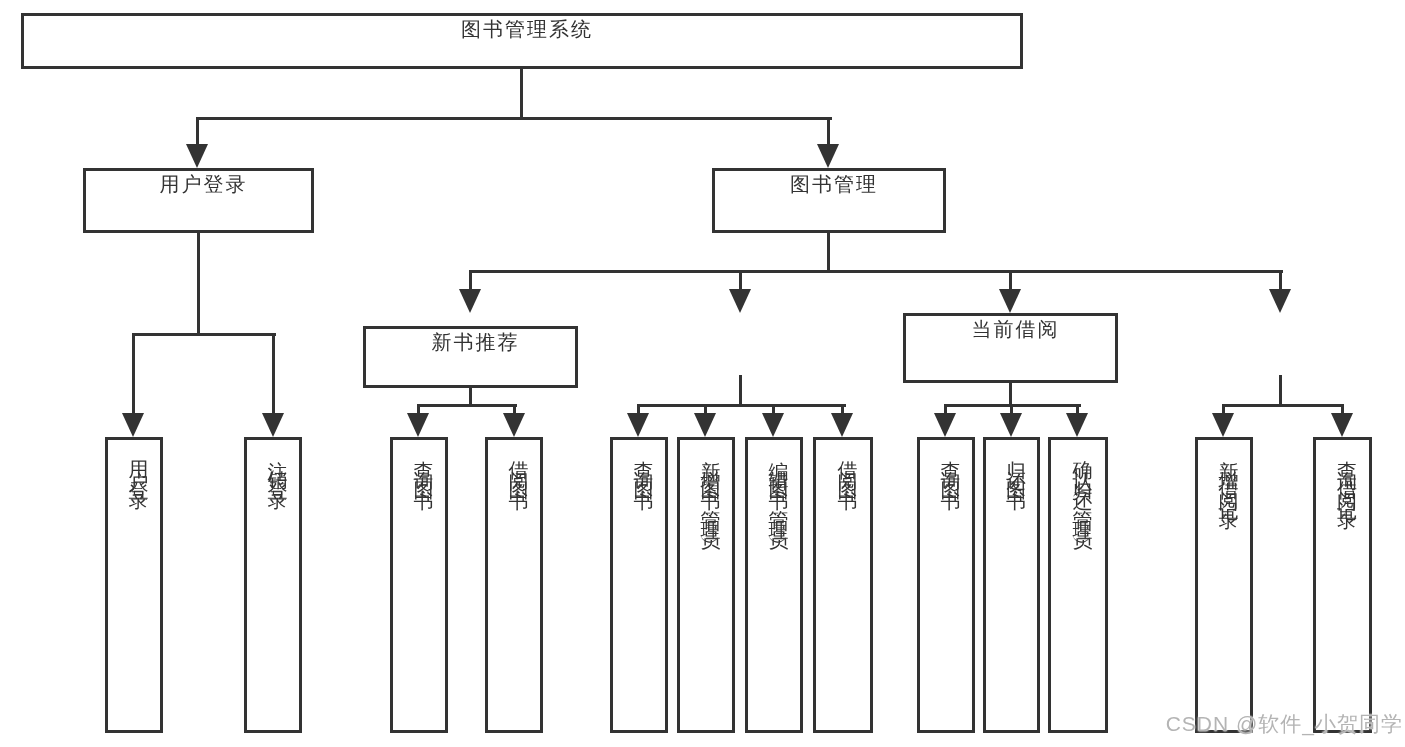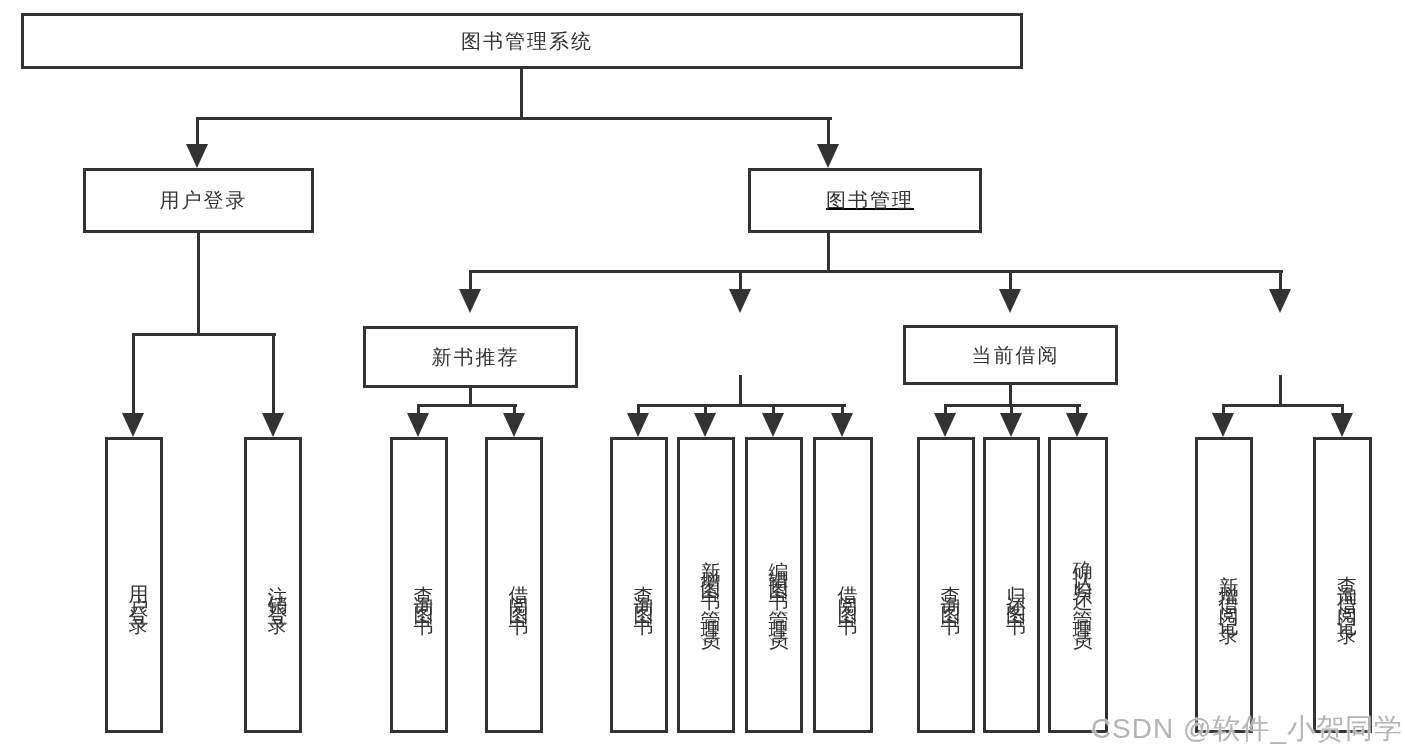"图书管理系统" .box { align-items: center -> none }
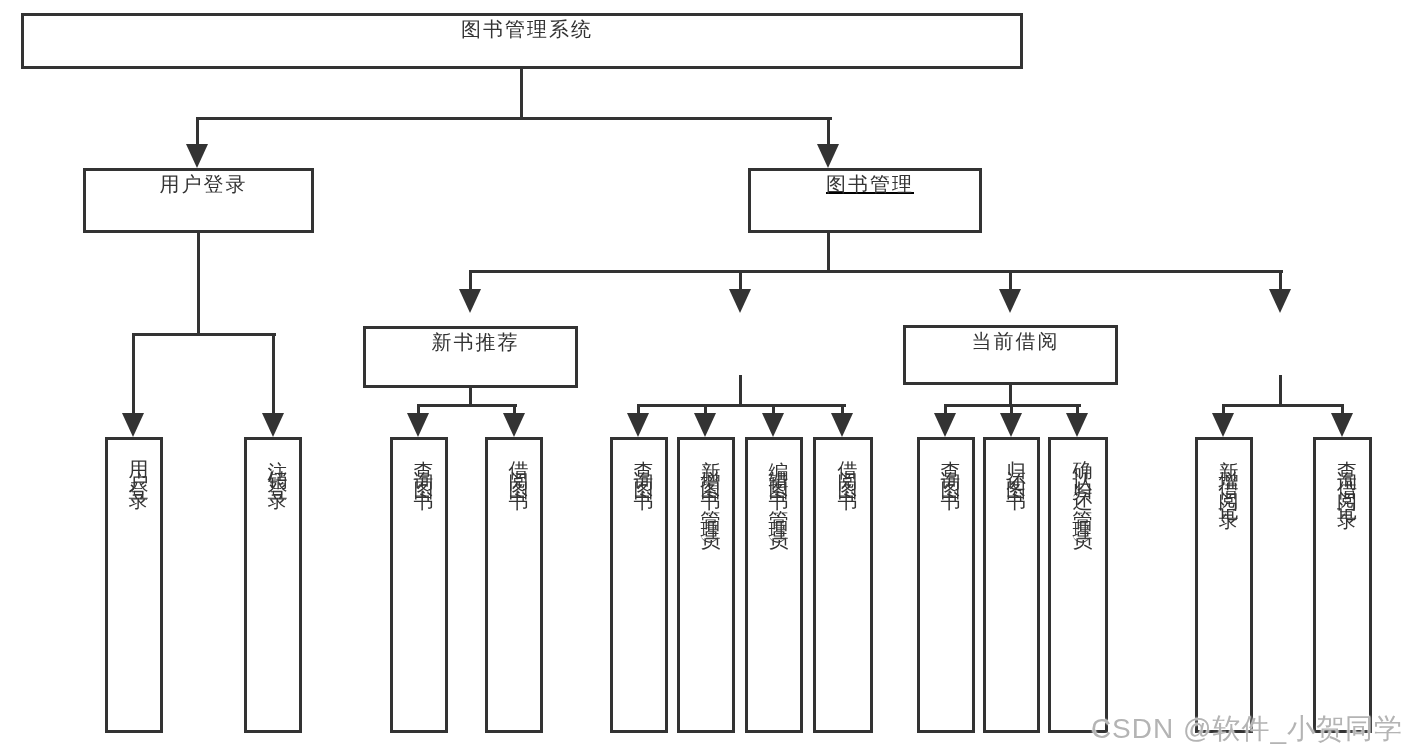"图书管理" div.box { left: 748px -> 712px; text-decoration: underline -> none }
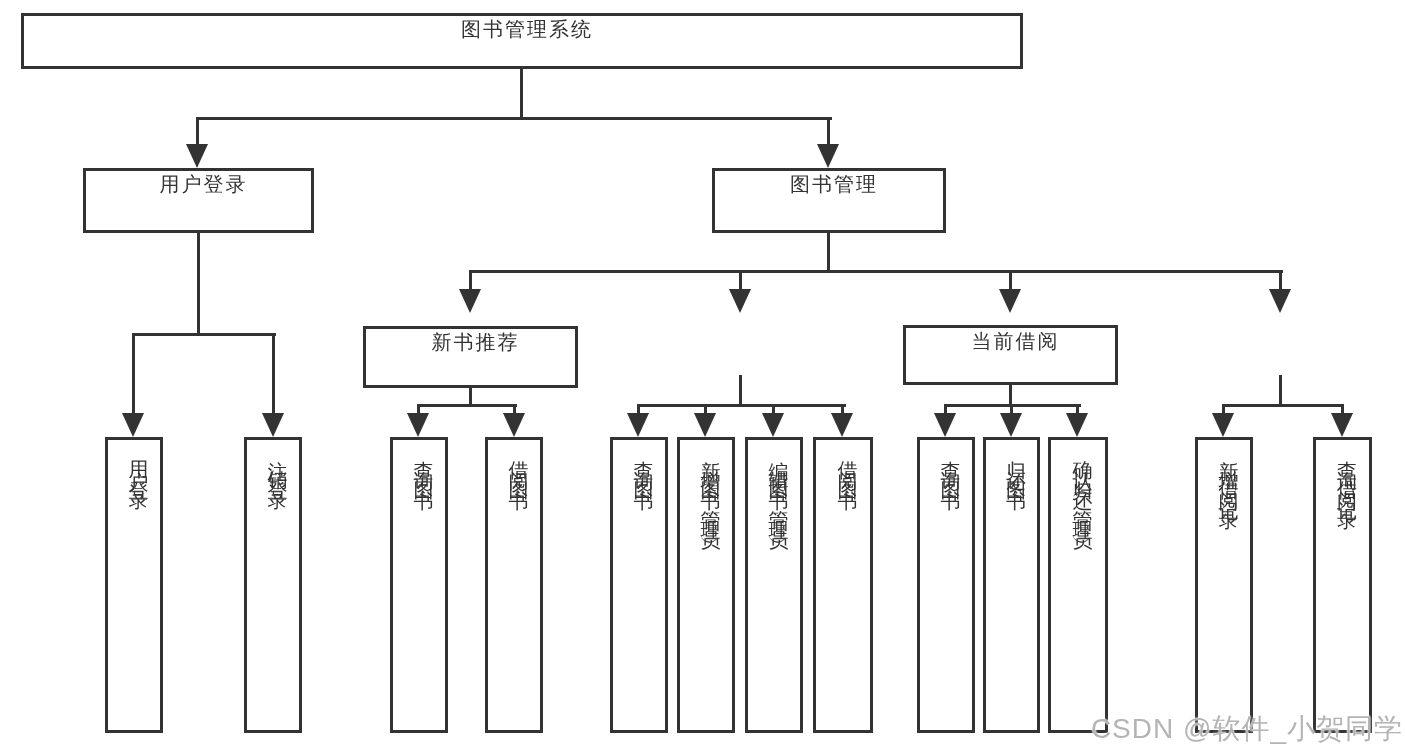"当前借阅" div.box { height: 60px -> 70px; margin-top: 12px -> none }
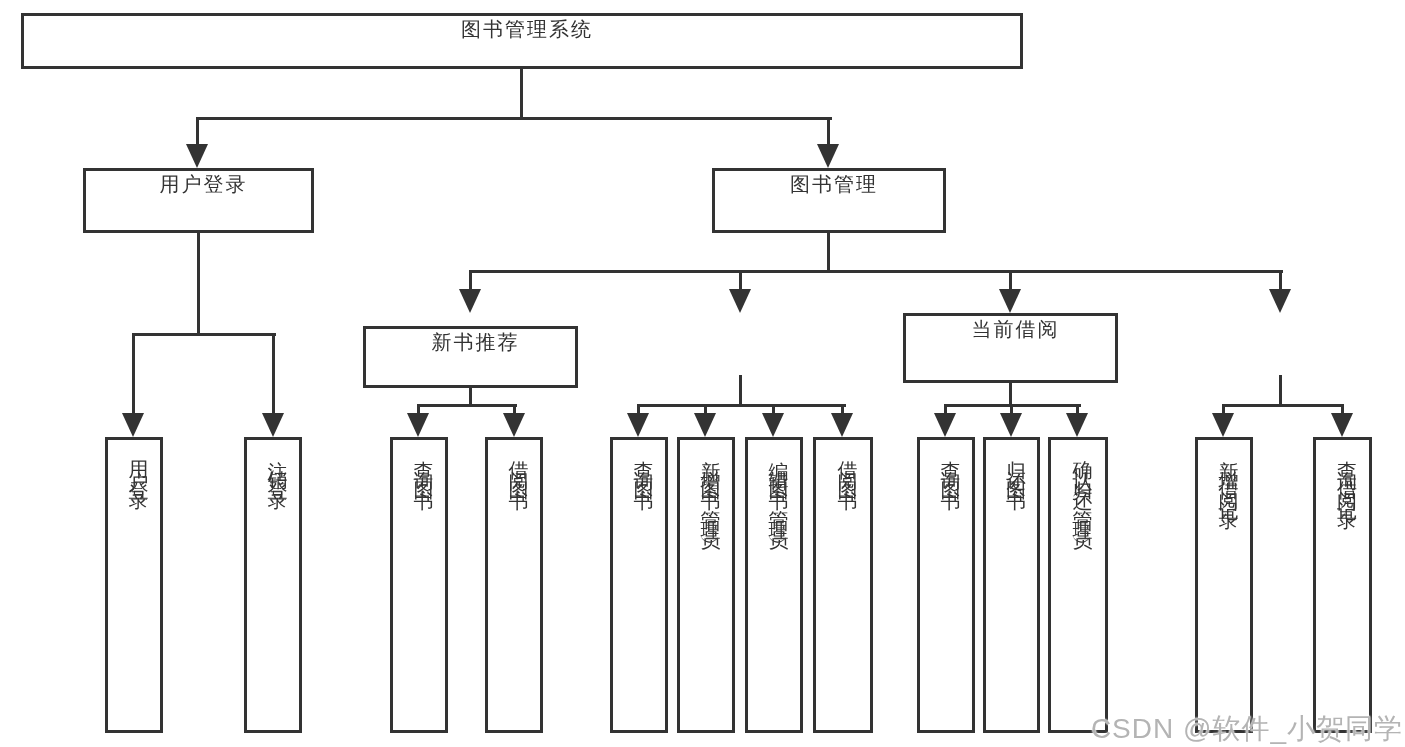"CSDN @软件_小贺同学" .watermark { font-size: 28px -> 21px }
